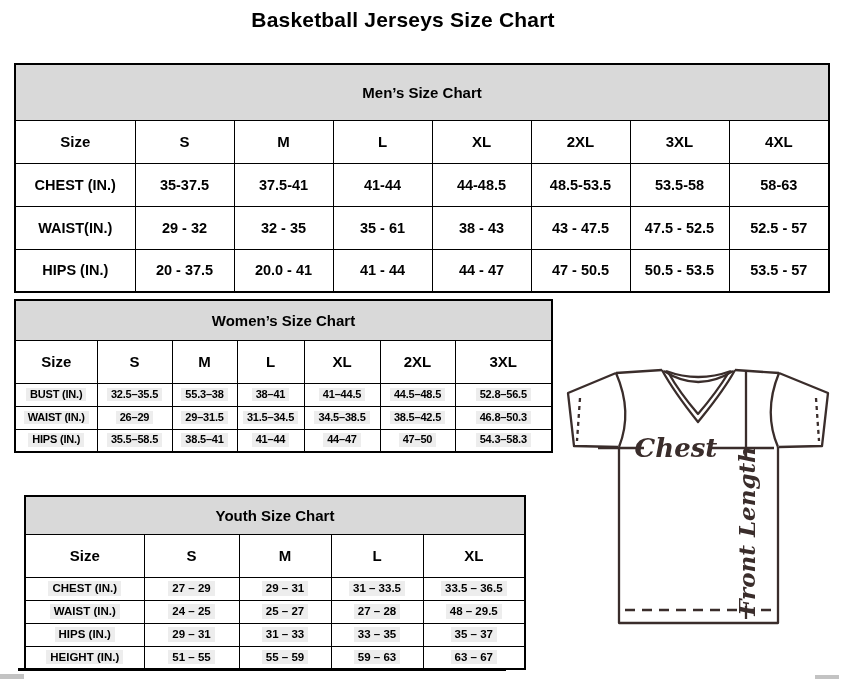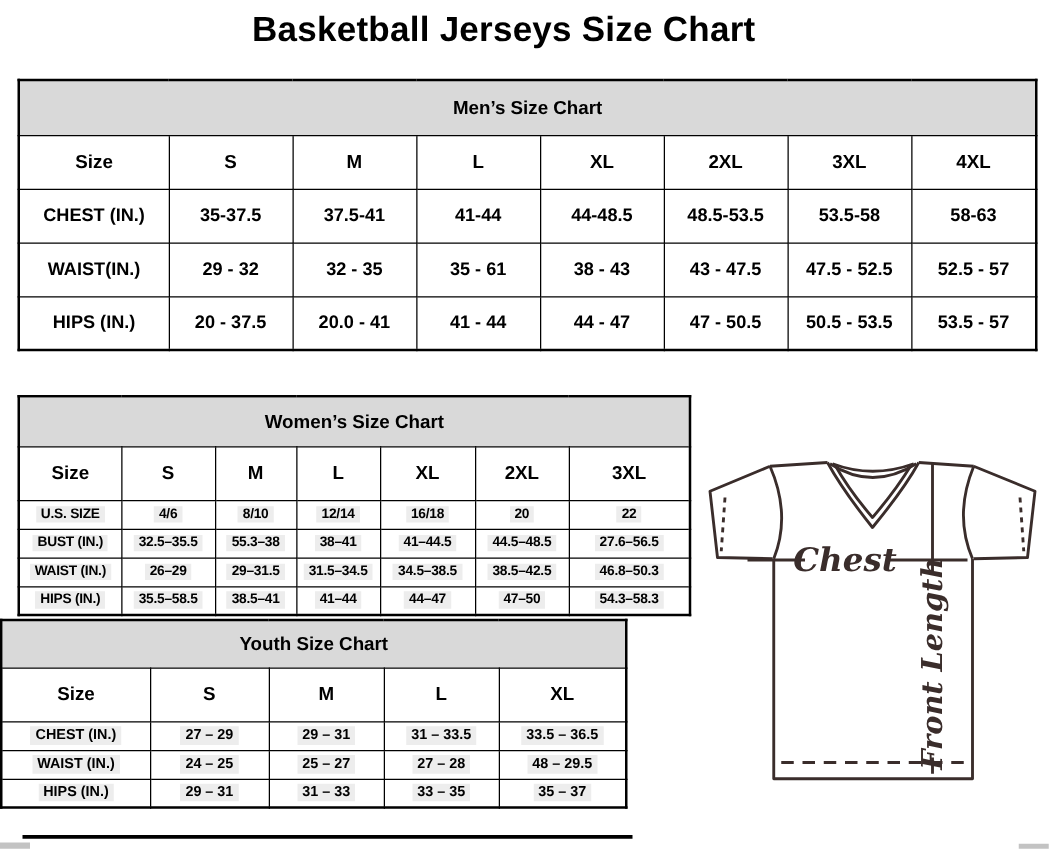"Basketball Jerseys Size Chart" .page-title { font-size: 28px -> 21px }
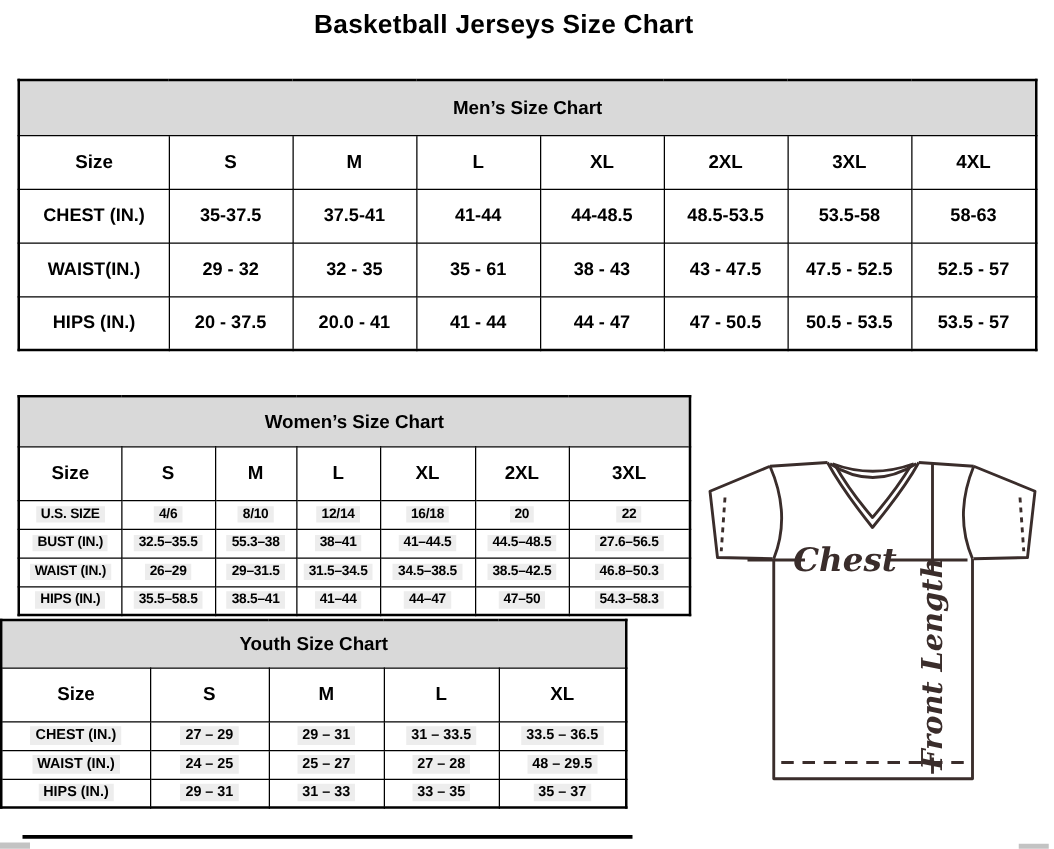"Men’s Size Chart" #mens-table tr.title-row th { height: 44px -> 56px }
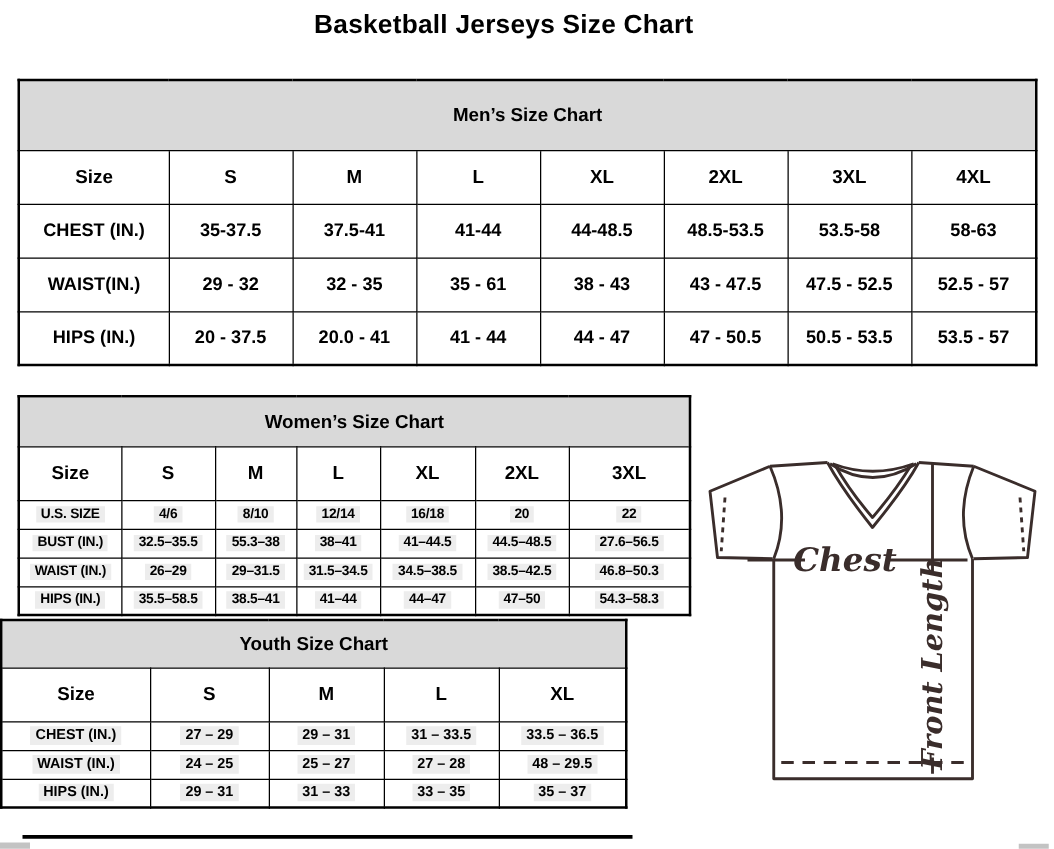"Women’s Size Chart" #womens-table { top: 316px -> 299px }
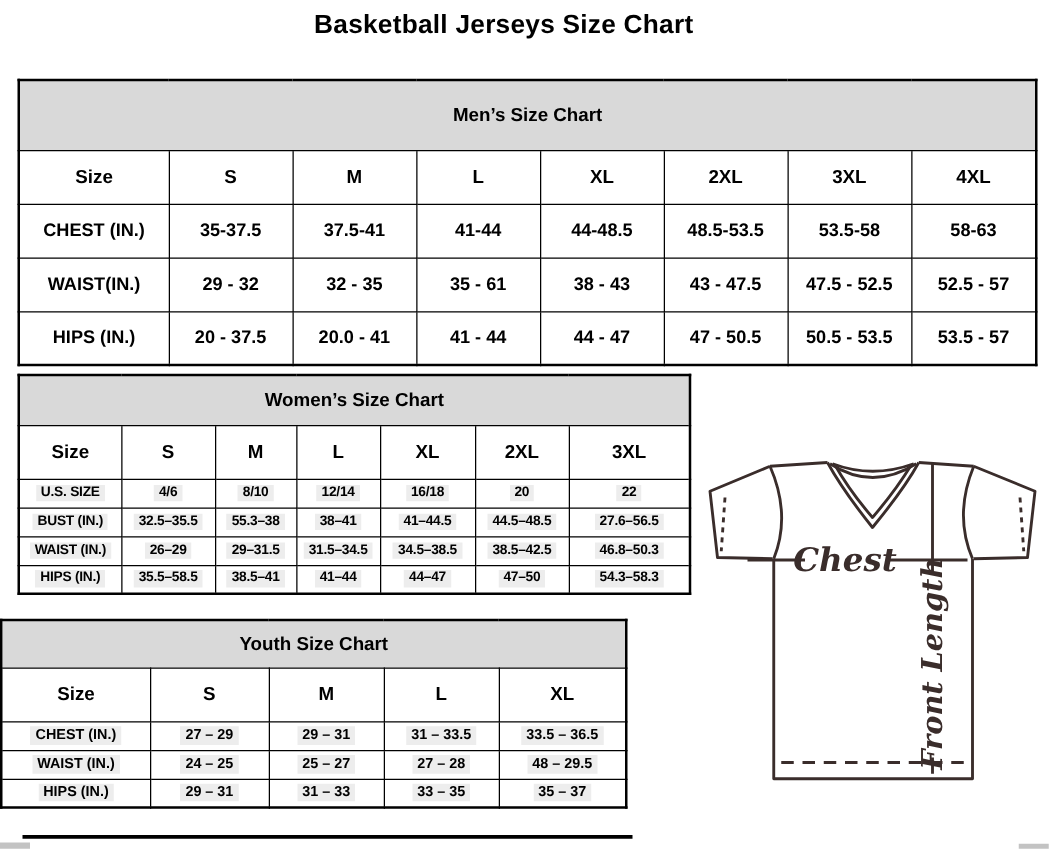"U.S. SIZE" tr.data-row { html: <tr> <td><span>U.S. SIZE</span></td> <td><span>4/6</span></td> <td><span>8/10</span></td> <td><span>12/14</span></td> <td><span>16/18</span></td> <td><span>20</span></td> <td><span>22</span></td> </tr> -> none }
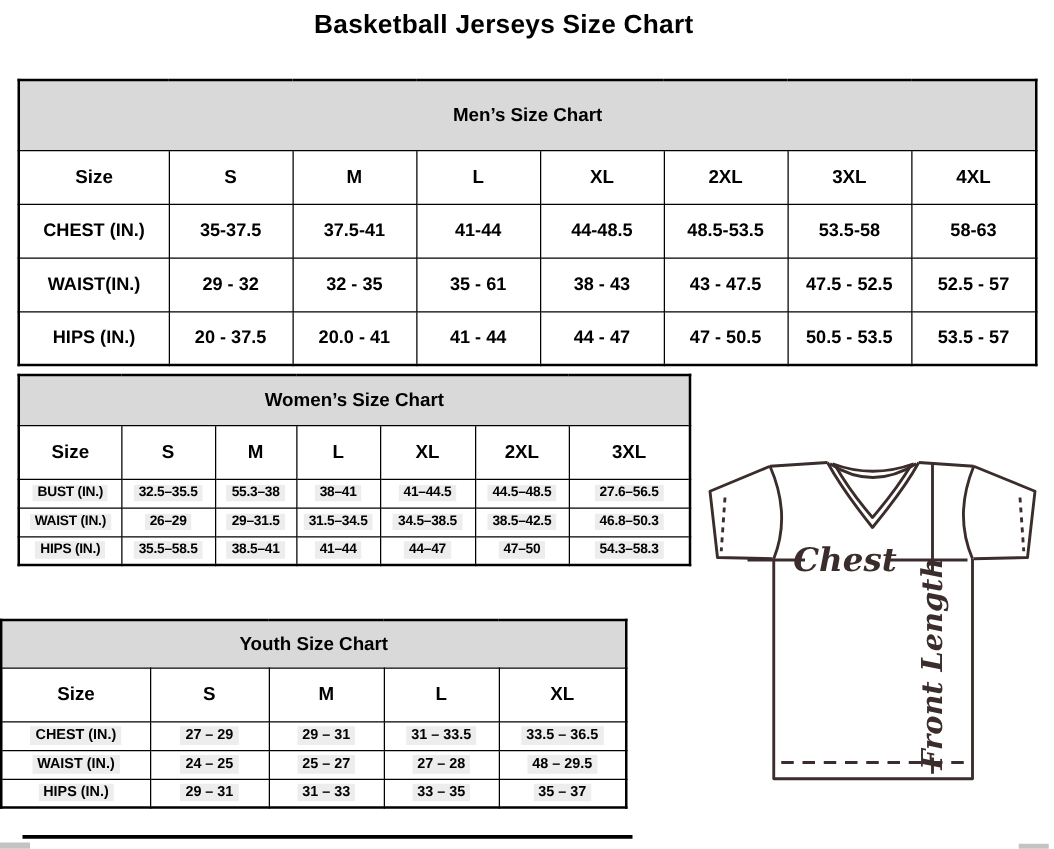"27.6–56.5" span.hl { text: 27.6 -> 52.8 }
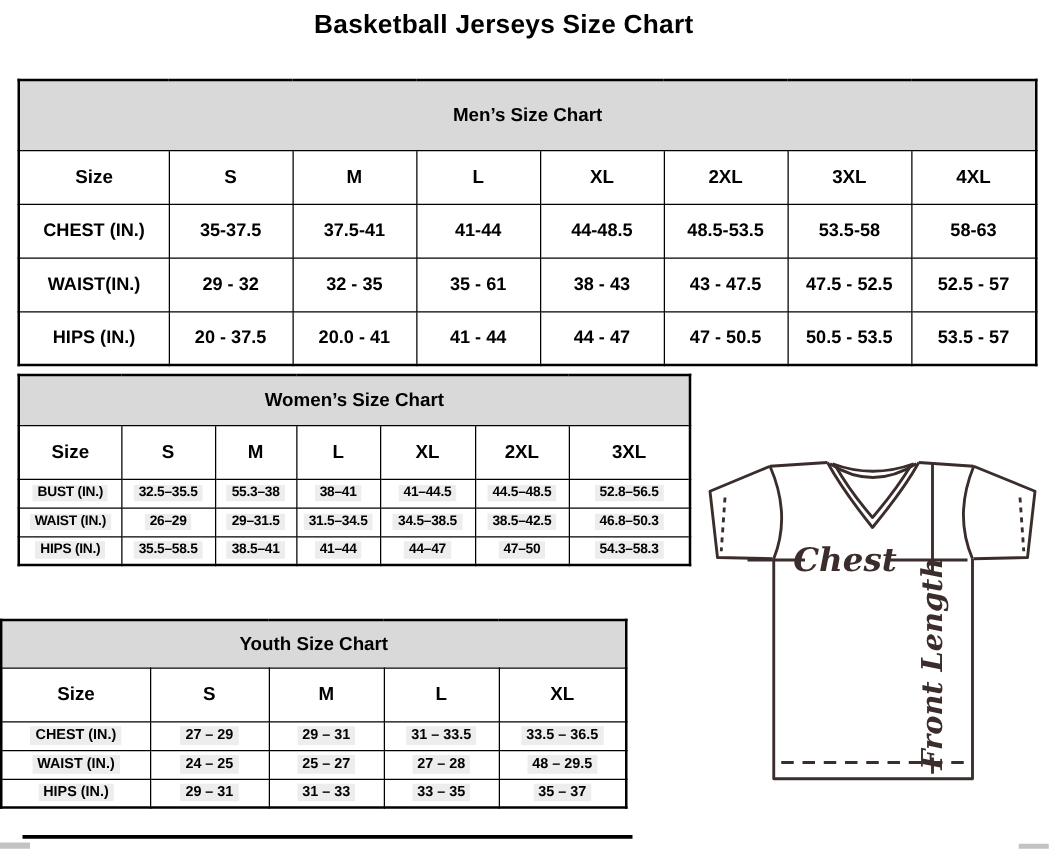"Youth Size Chart" #youth-table { left: 0 -> 24px }
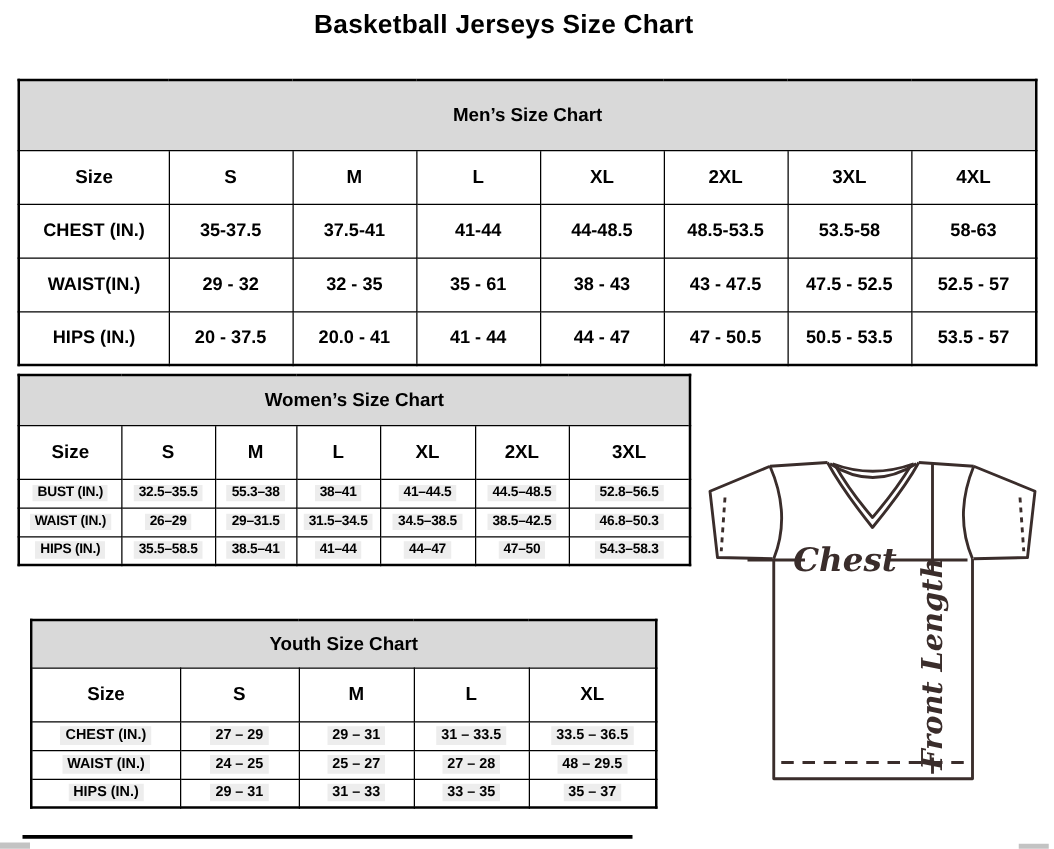"HEIGHT (IN.)" tr.data-row { html: none -> <tr> <td><span>HEIGHT (IN.)</span></td> <td><span>51 – 55</span></td> <td><span>55 – 59</span></td> <td><span>59 – 63</span></td> <td><span>63 – 67</span></td> </tr> }
